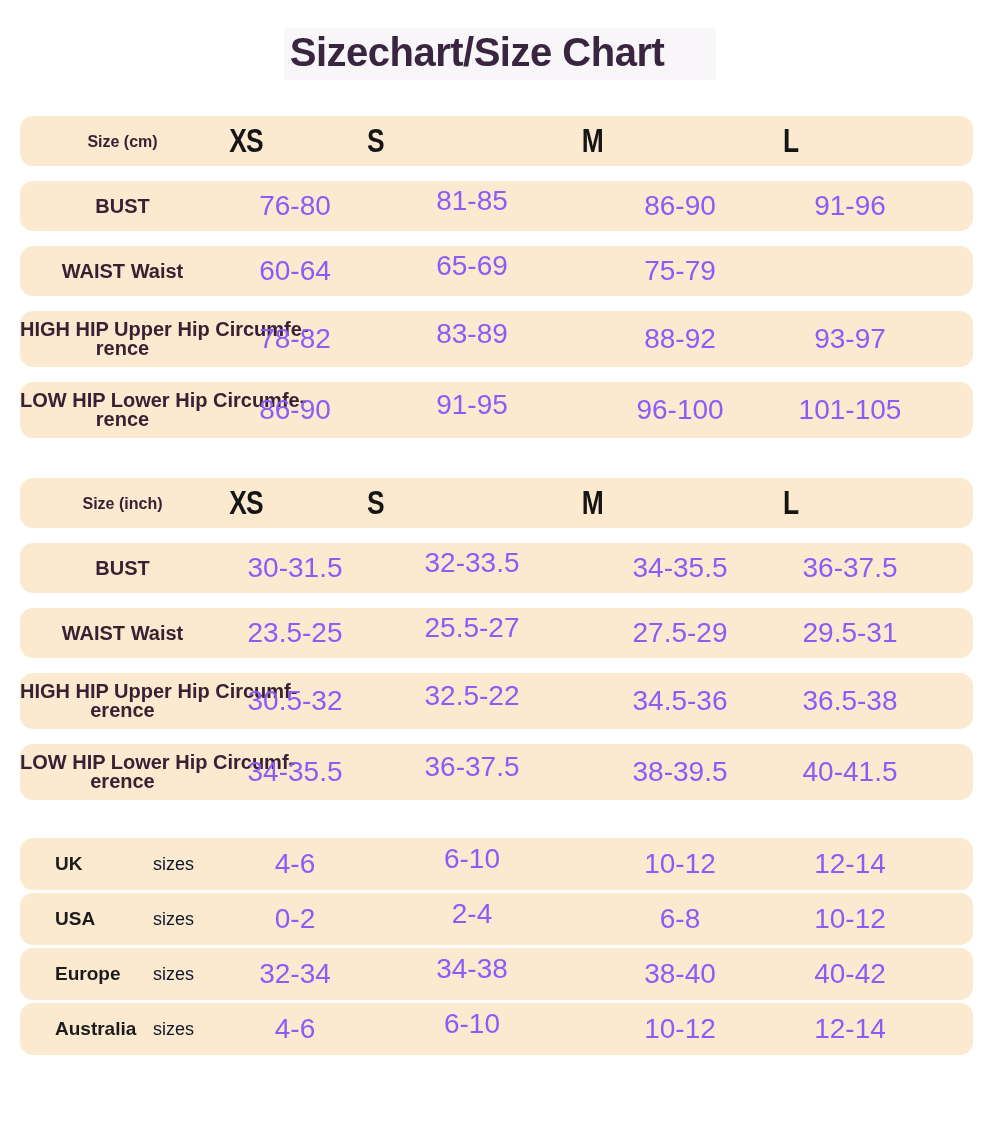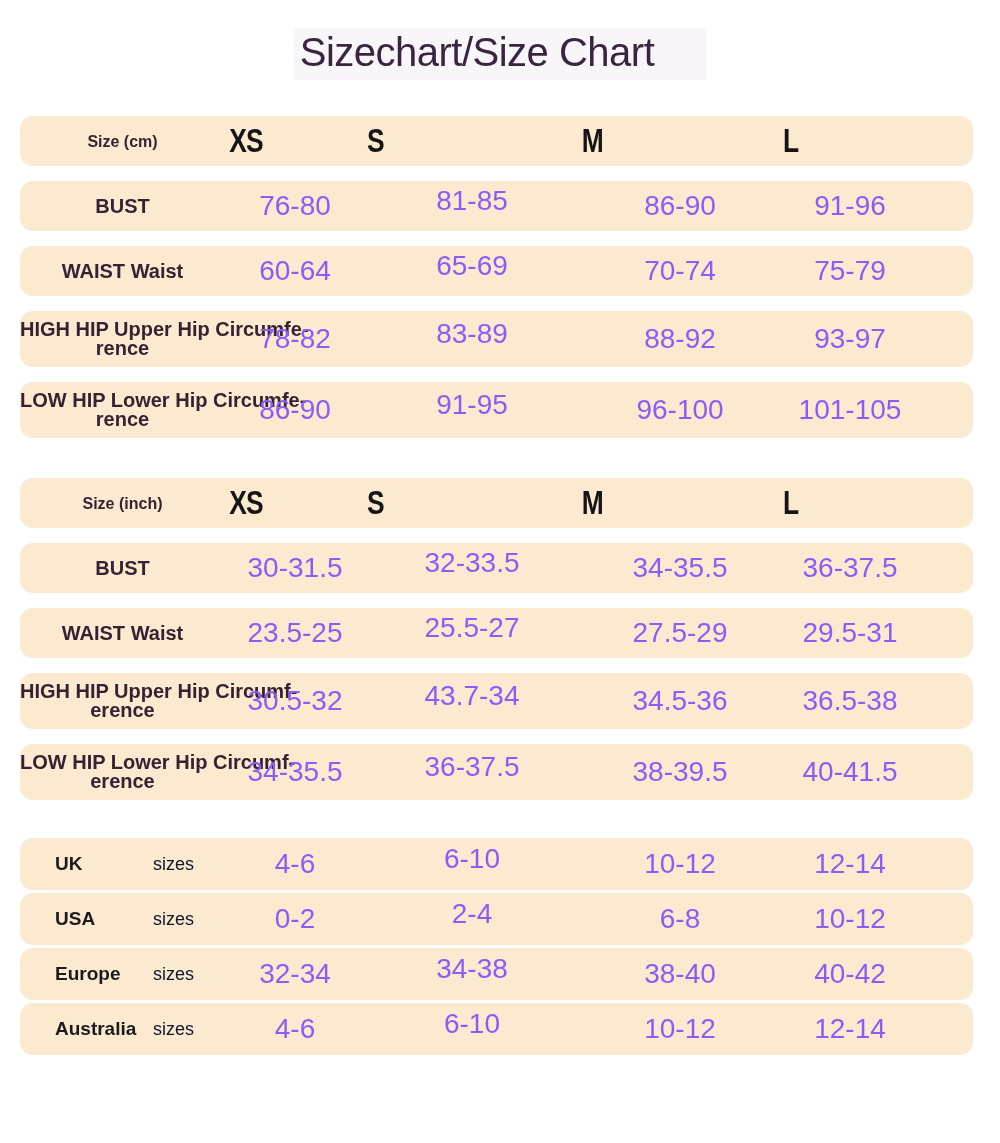"Sizechart/Size Chart" .page-title { font-weight: 400 -> 700 }
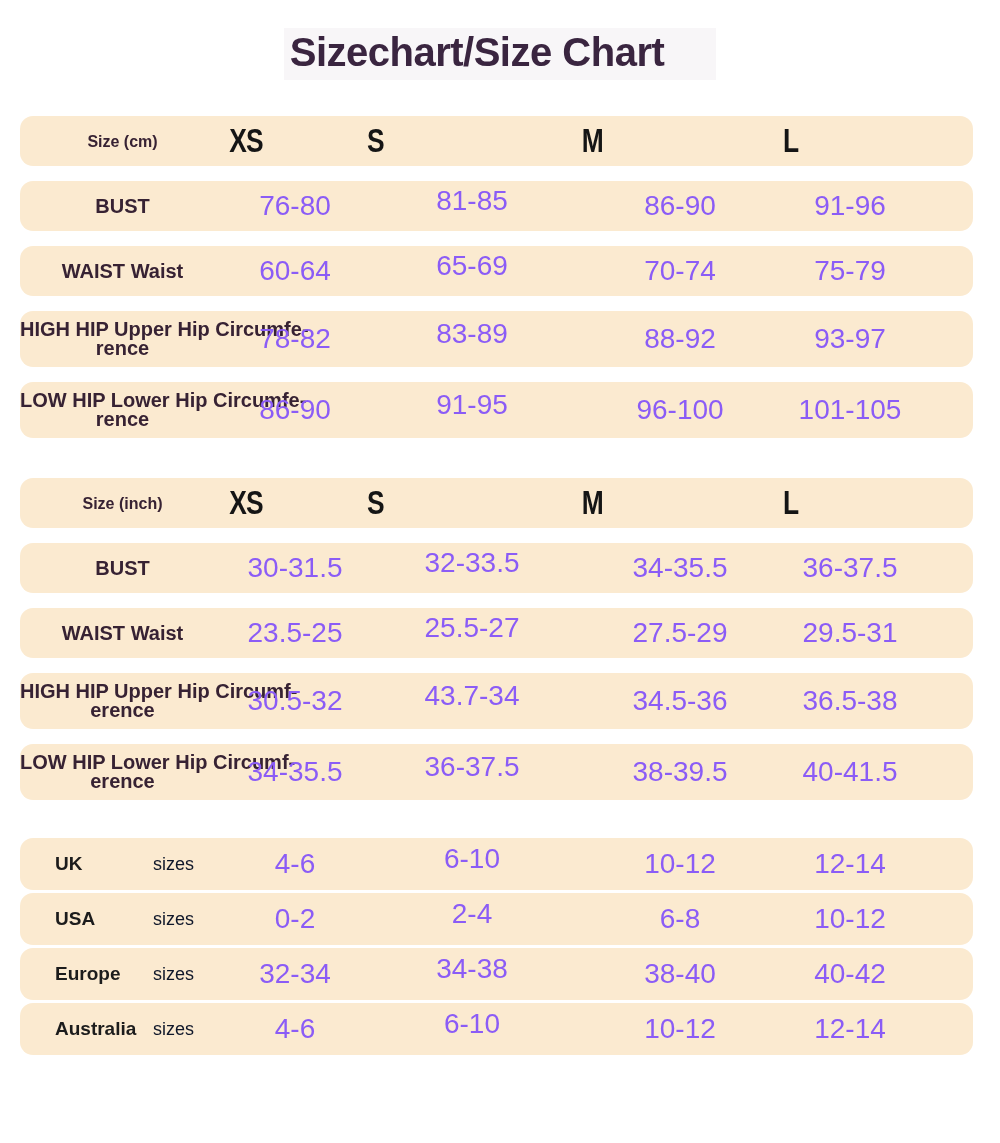"70-74" div.cell-val { html: <div>70-74</div> -> none }
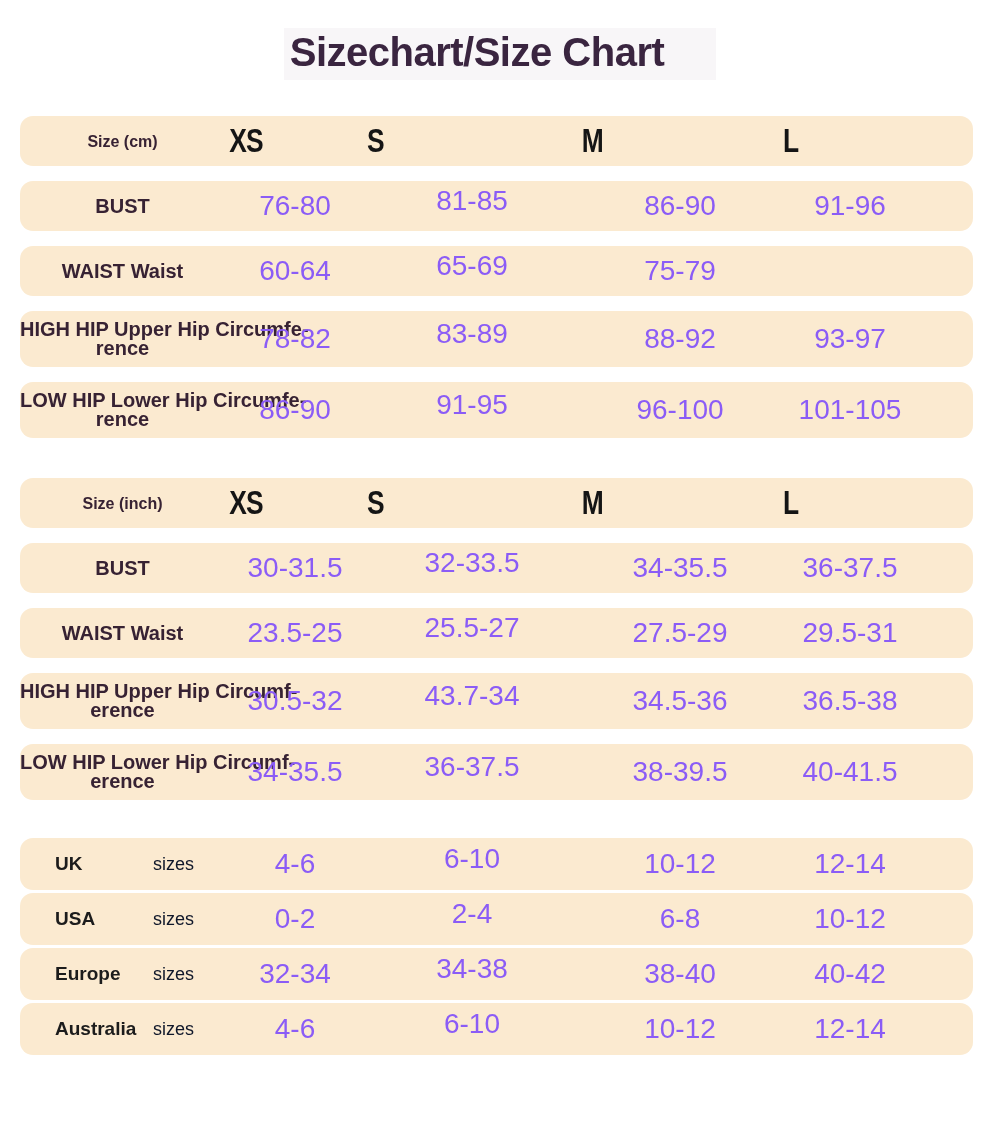"43.7-34" div.cell-val { text: 43.7-34 -> 32.5-22 }
